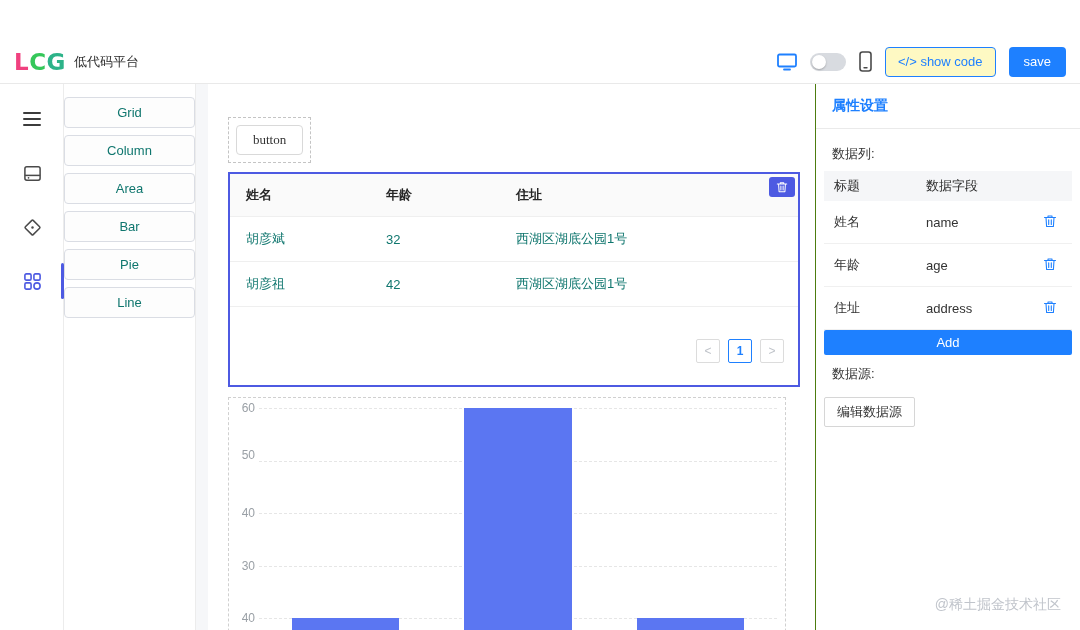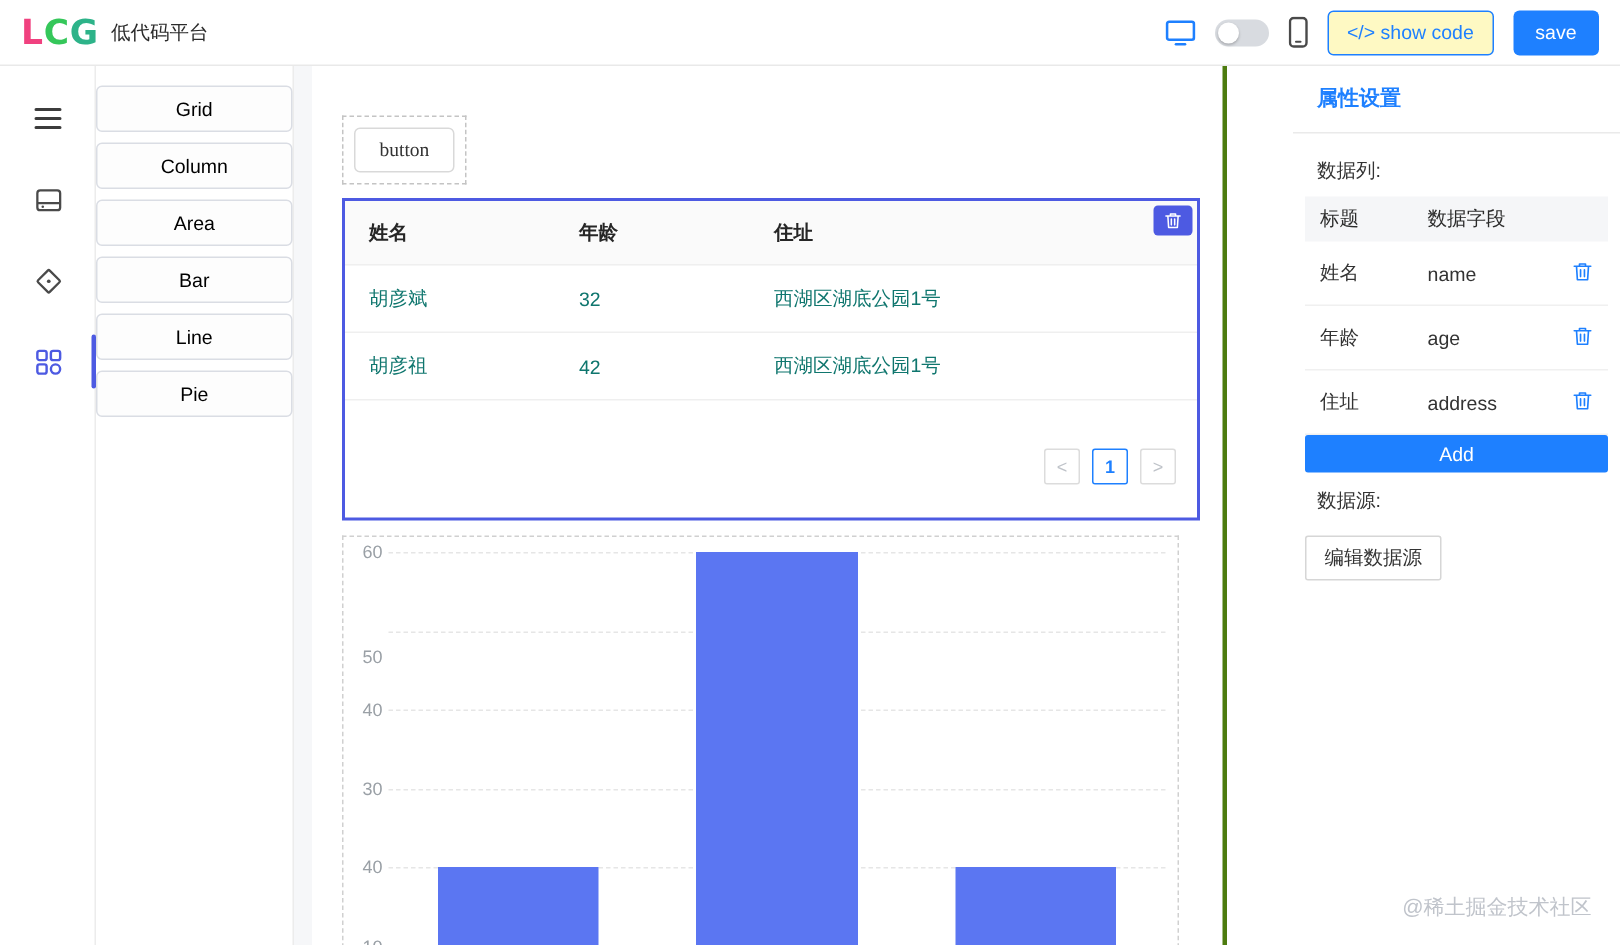"LCG" .header { margin-top: none -> 40px }
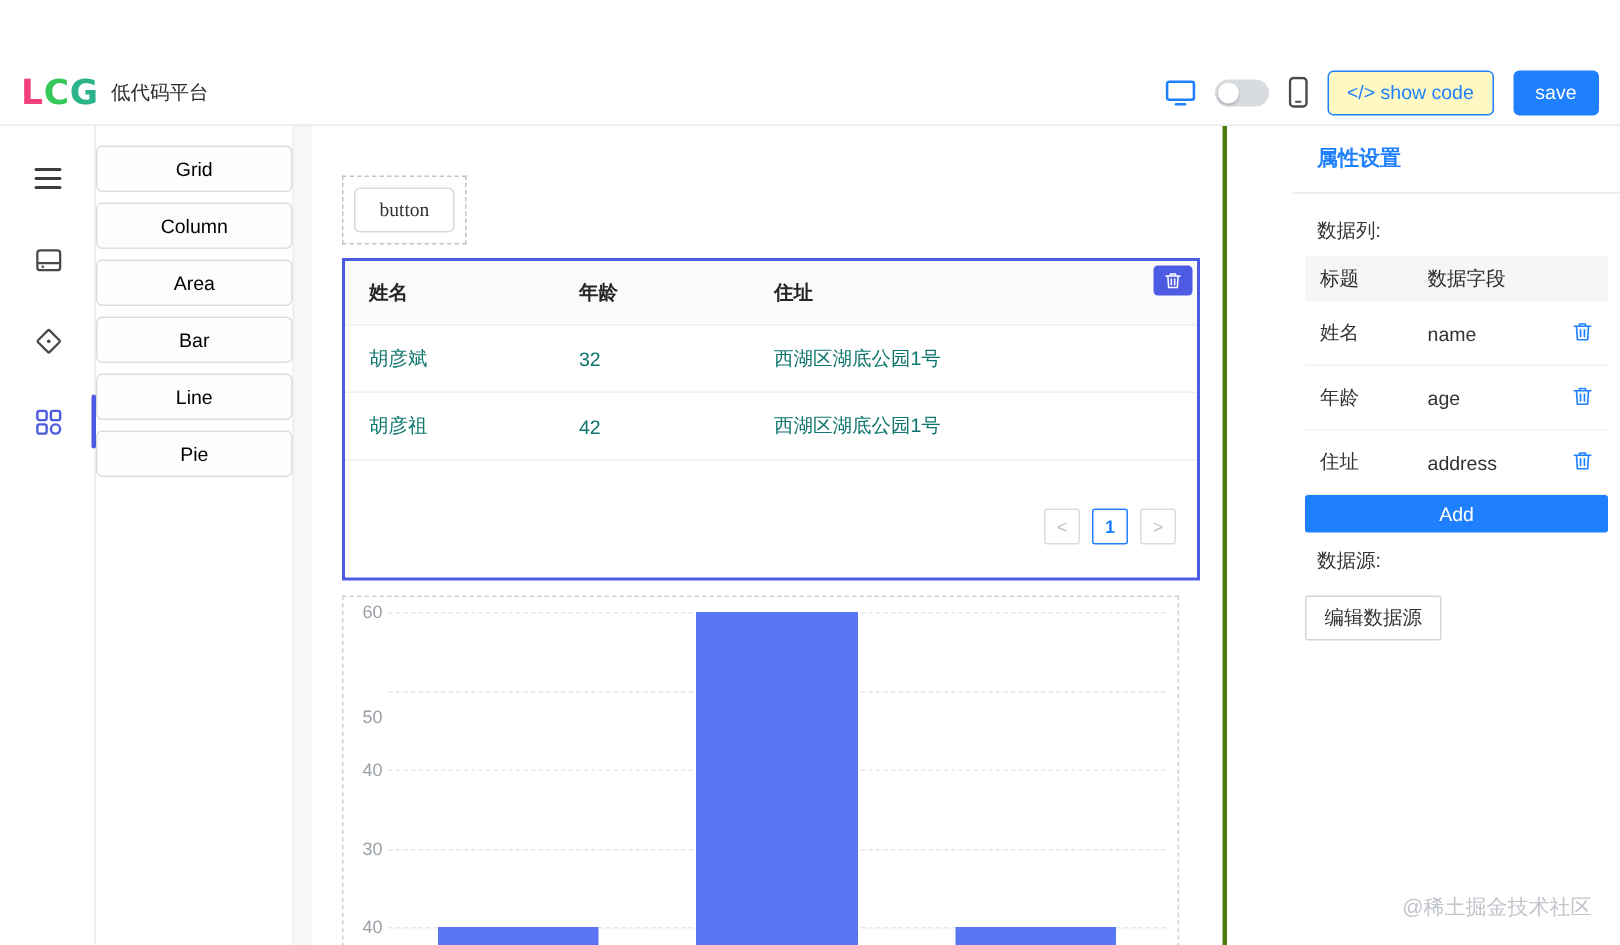"Grid" .comp-btn { color: #000000 -> #0f766e }
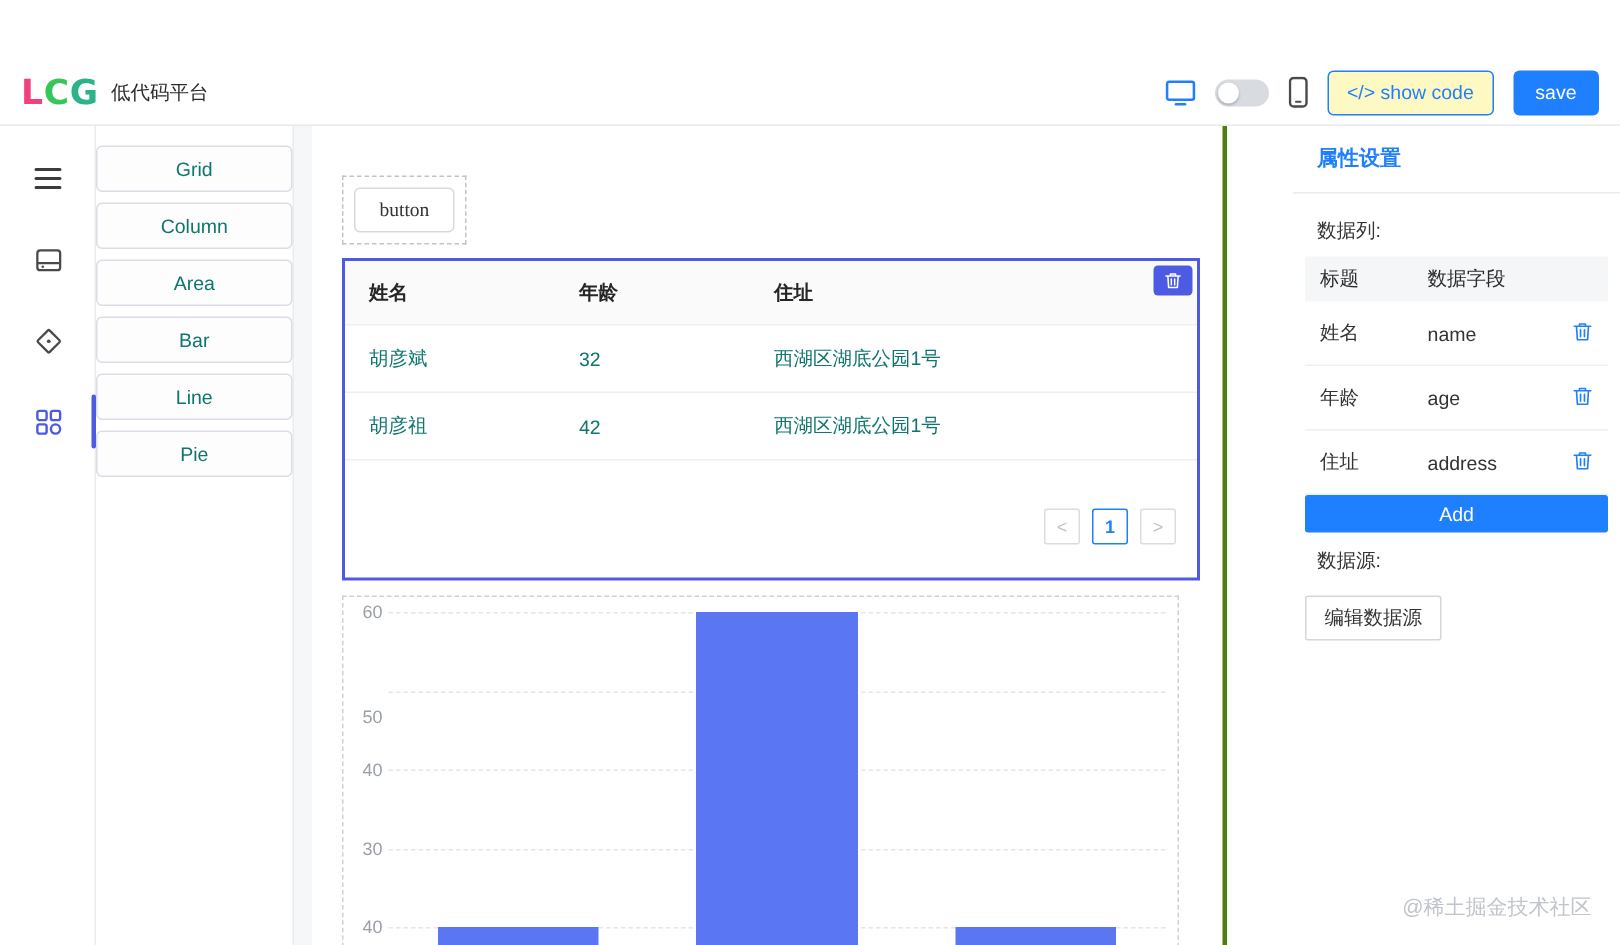"属性设置" .props { border-left: 3px solid #4d7c0f -> 1px solid #4d7c0f; padding-left: 44px -> none }
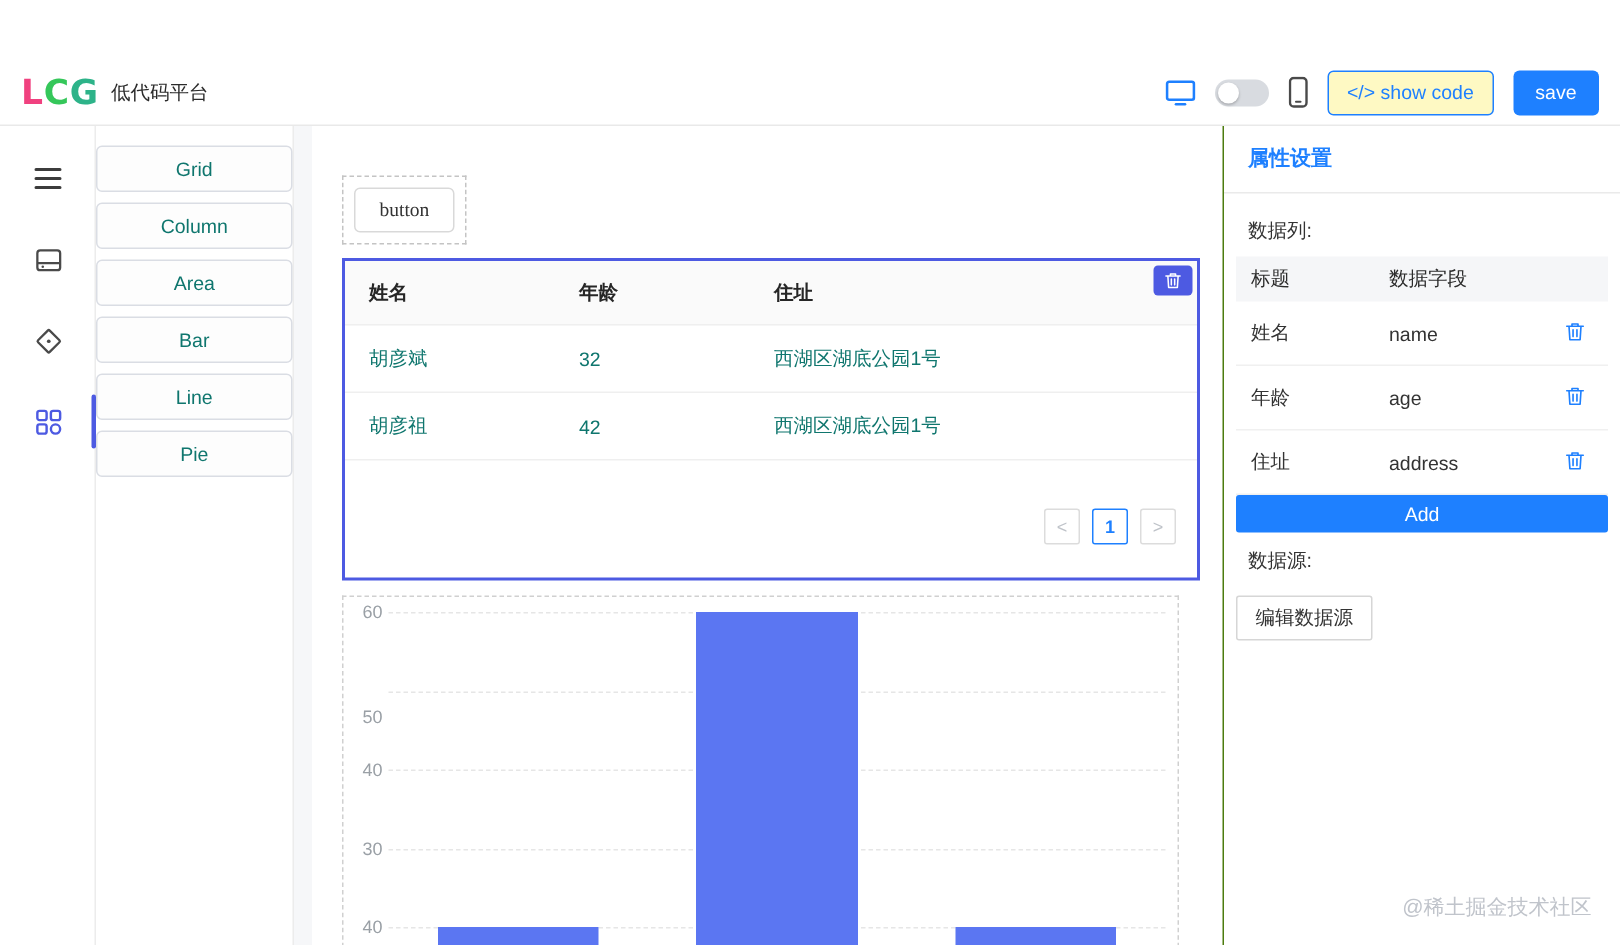"Line" button.comp-btn { order: before "Pie" -> after "Pie" }
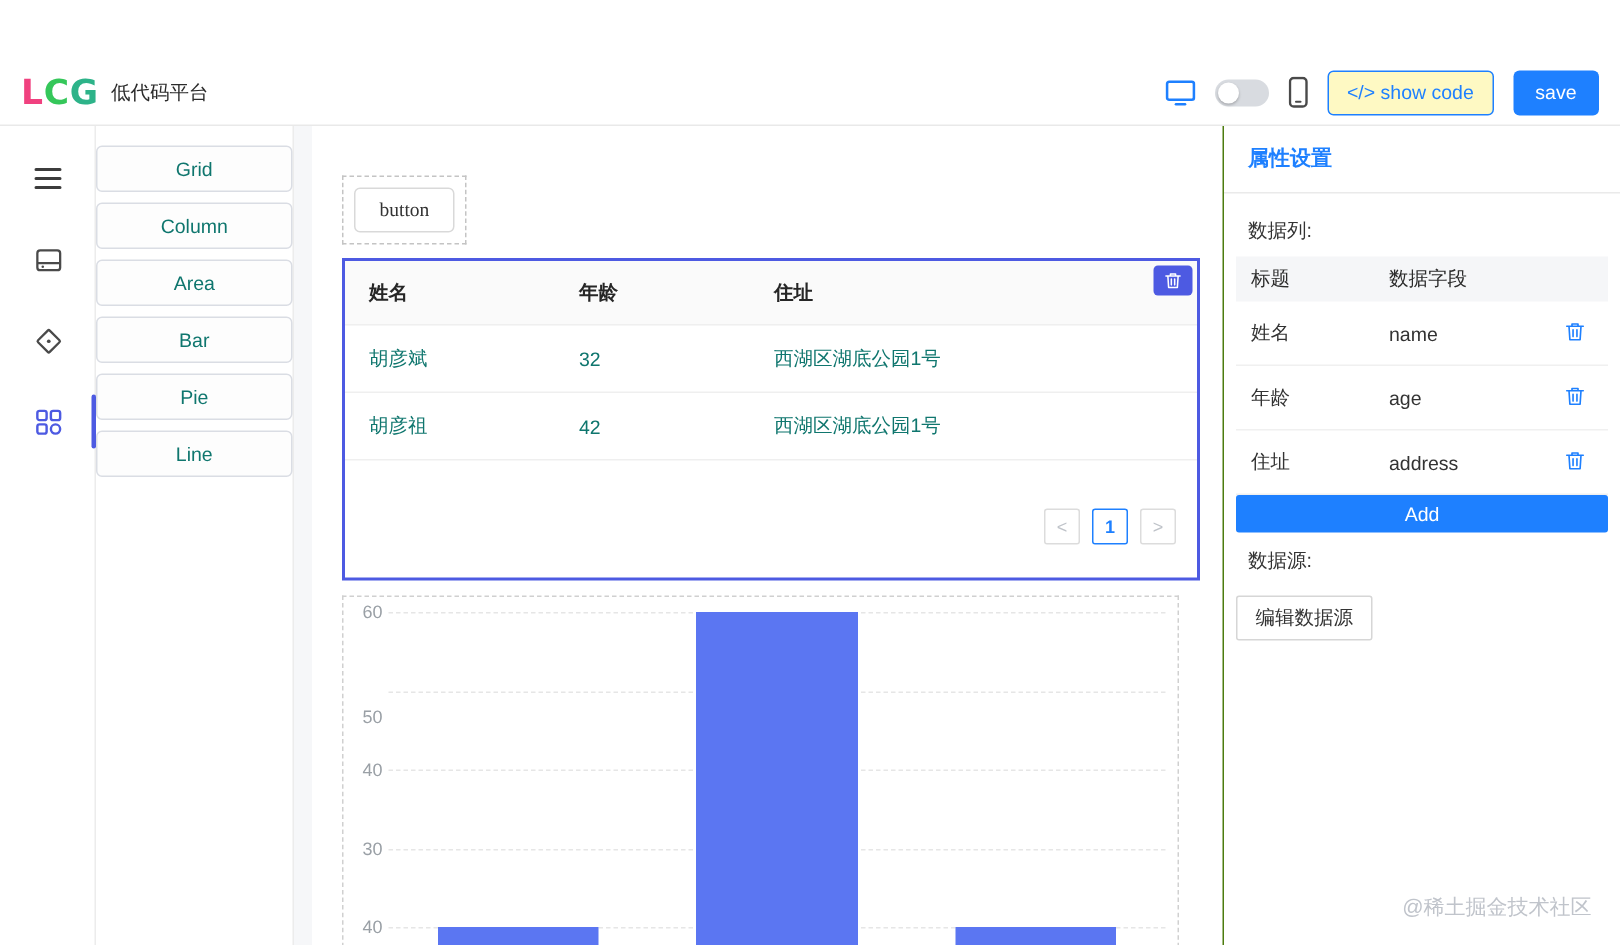"50" div.chart-ytick { top: 80px -> 57px }
